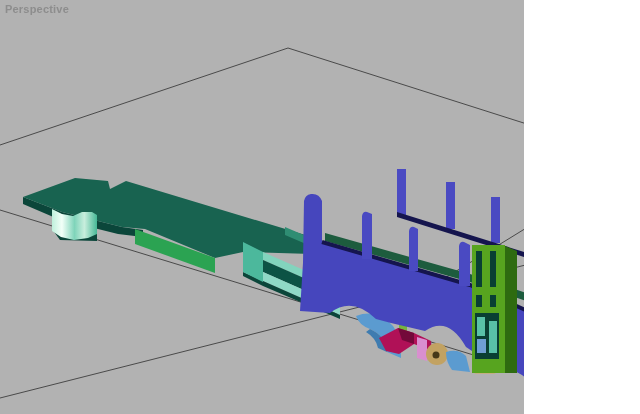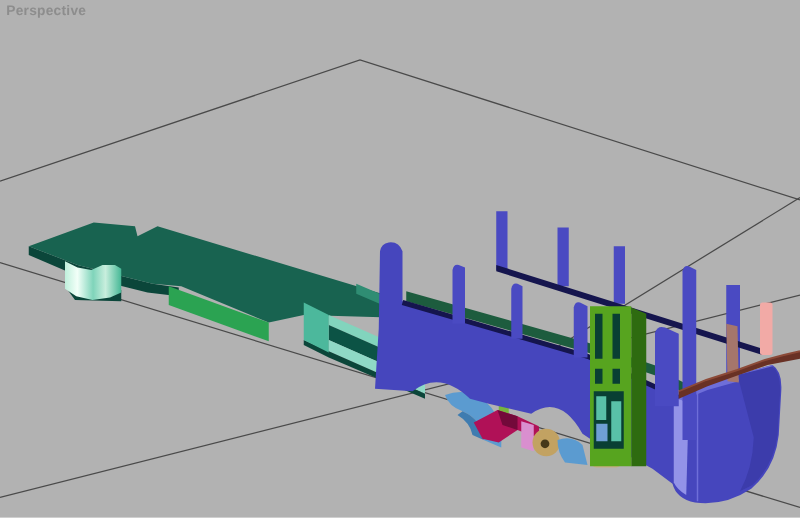"Perspective" .stage { width: 640px -> 524px }
